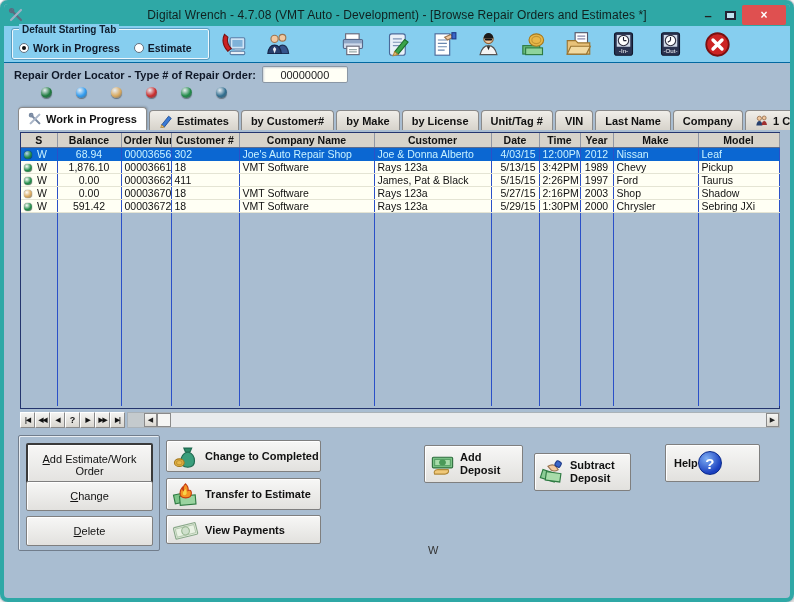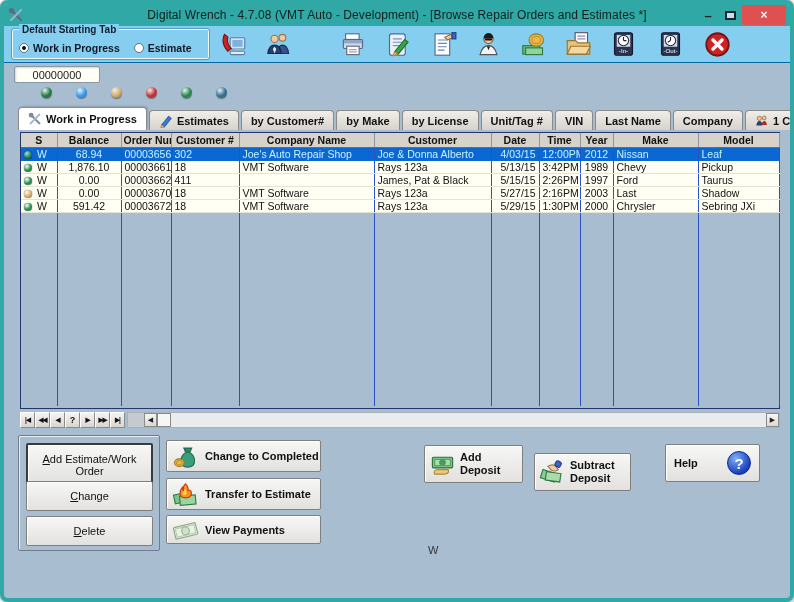"Repair Order Locator - Type" span.loc-label { html: none -> <span>Repair Order Locator - Type # of Repair Order:</span> }
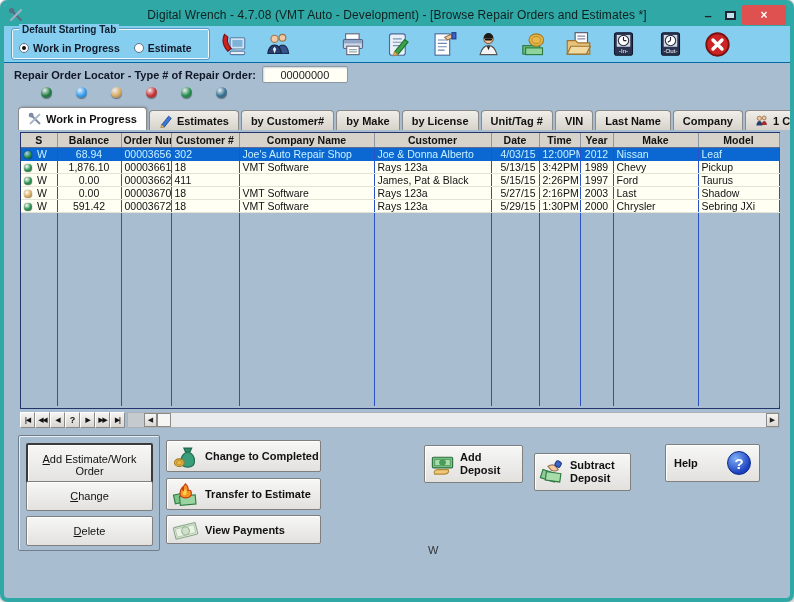"Last" td.c9 { text: Last -> Shop }
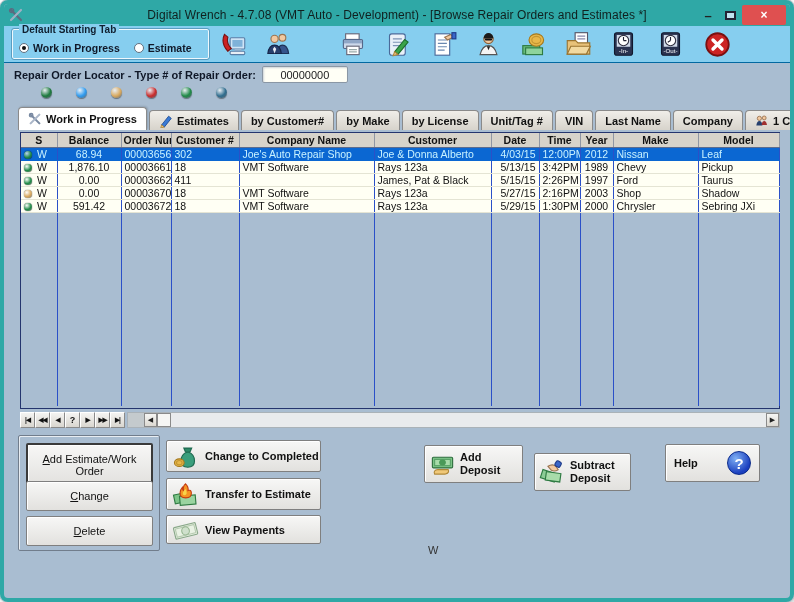"Help" .b-big { justify-content: space-between -> flex-start }
